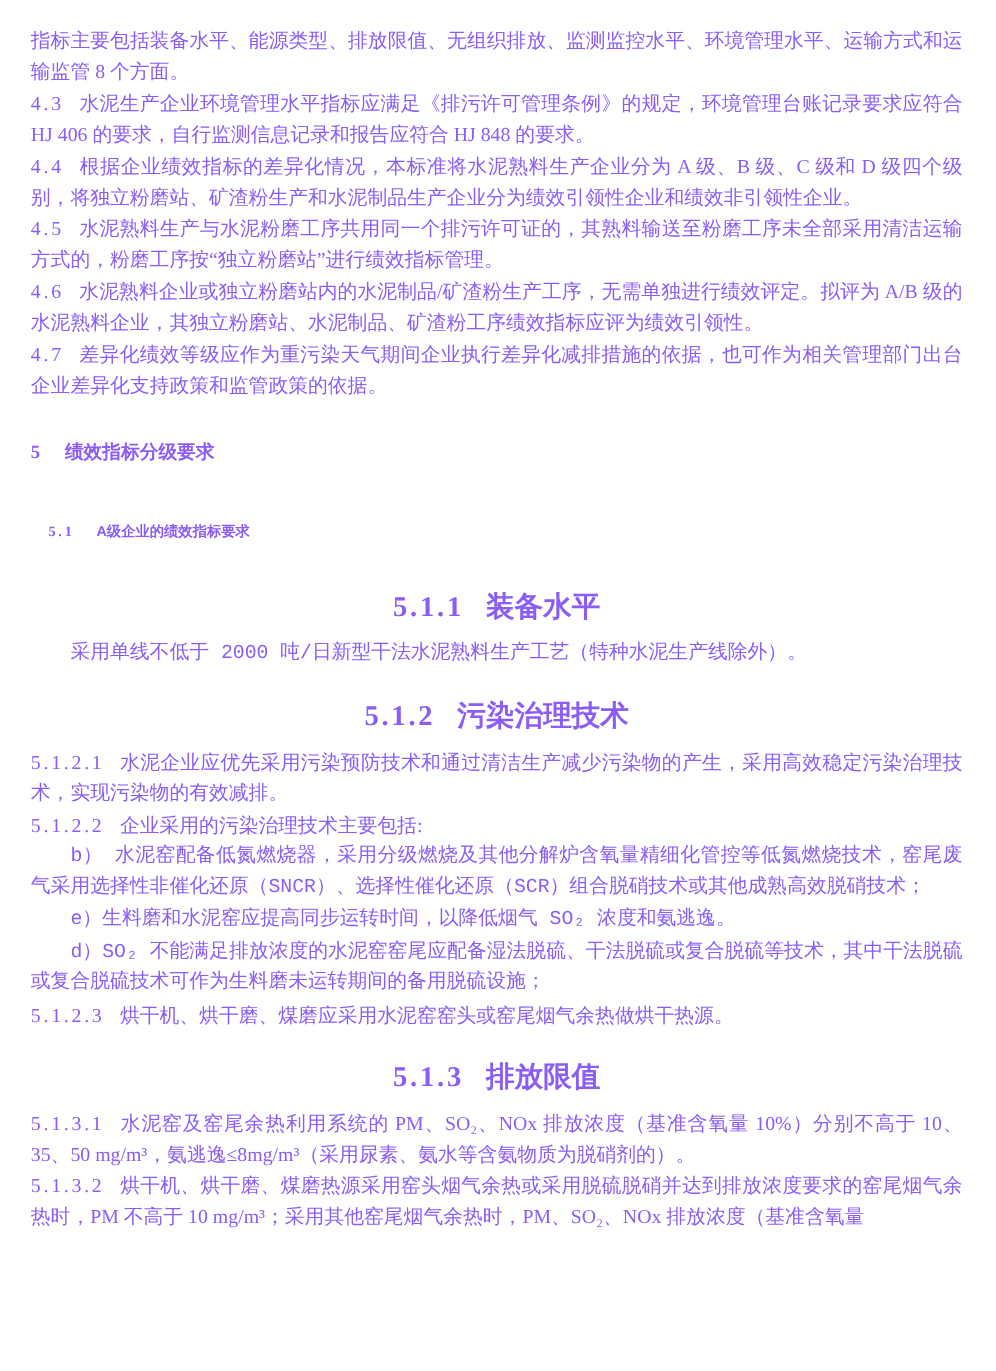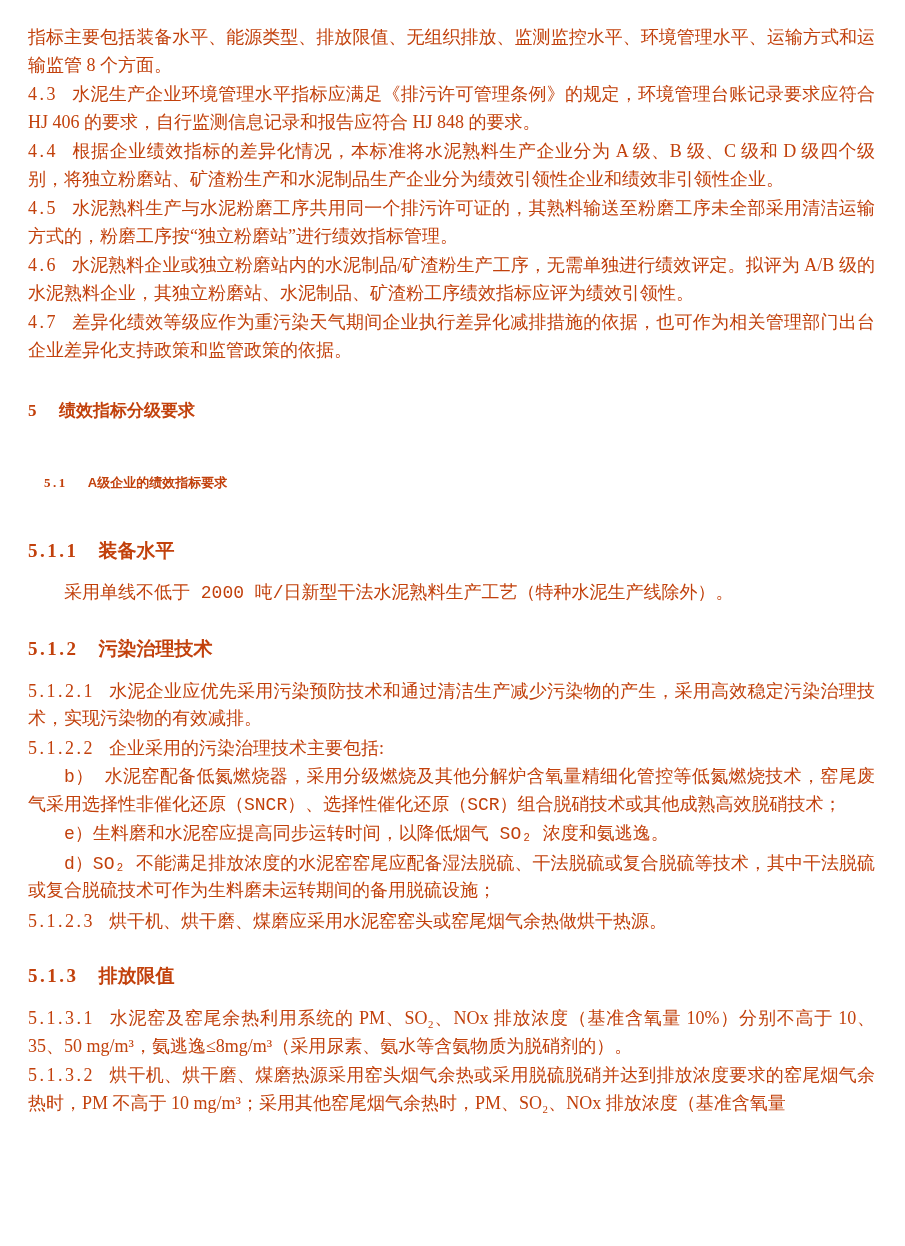"指标主要包括装备水平、能源类型、排放限值、无组织排放、监测监控水平、环境管理水平" .page { color: #c2410c -> #8b5cf6 }
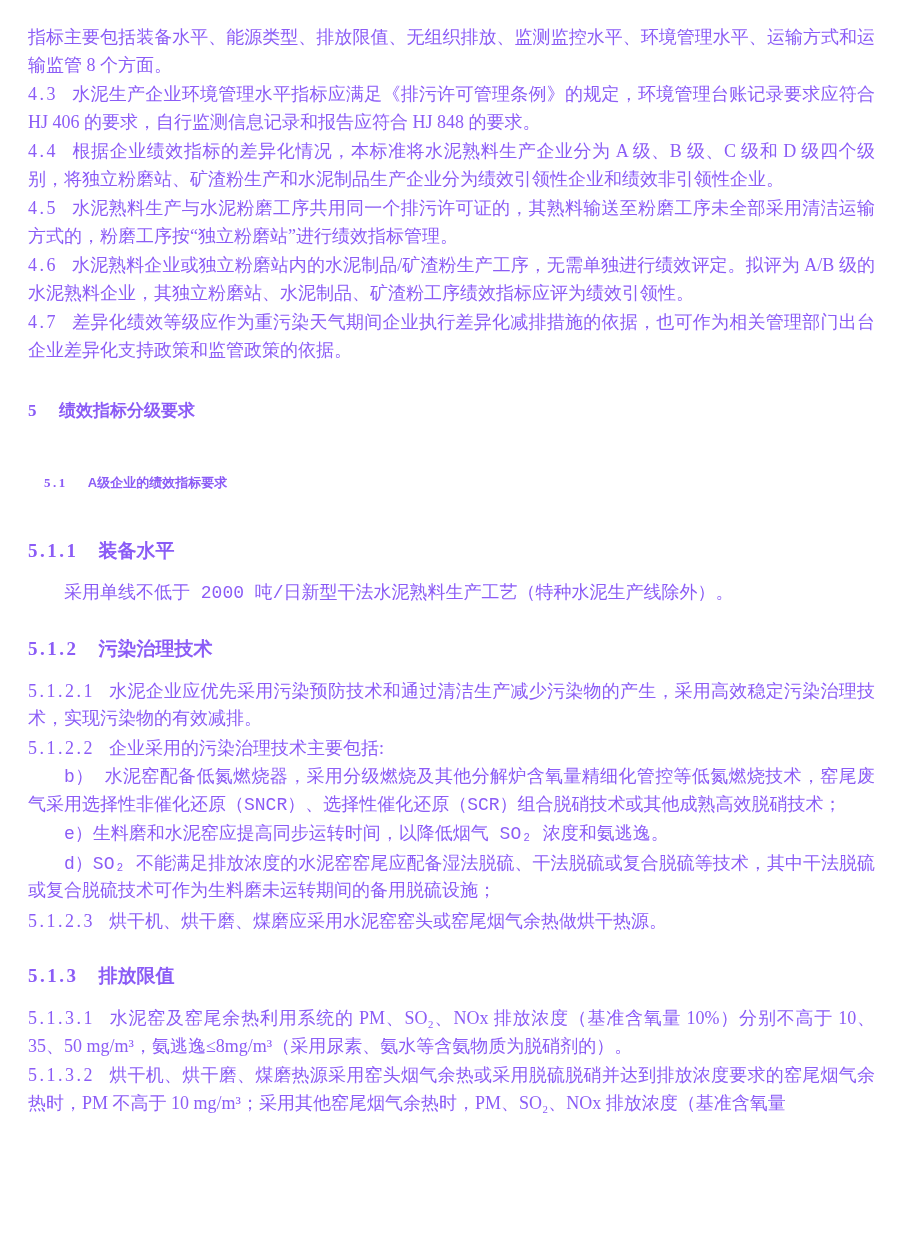"5.1.1 装备水平" h3.h3 { font-size: 19px -> 26px; text-align: none -> center }
